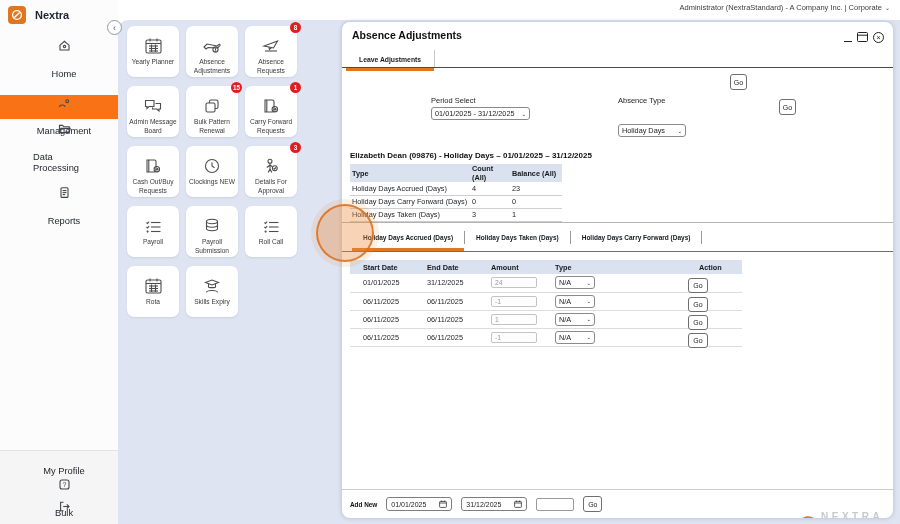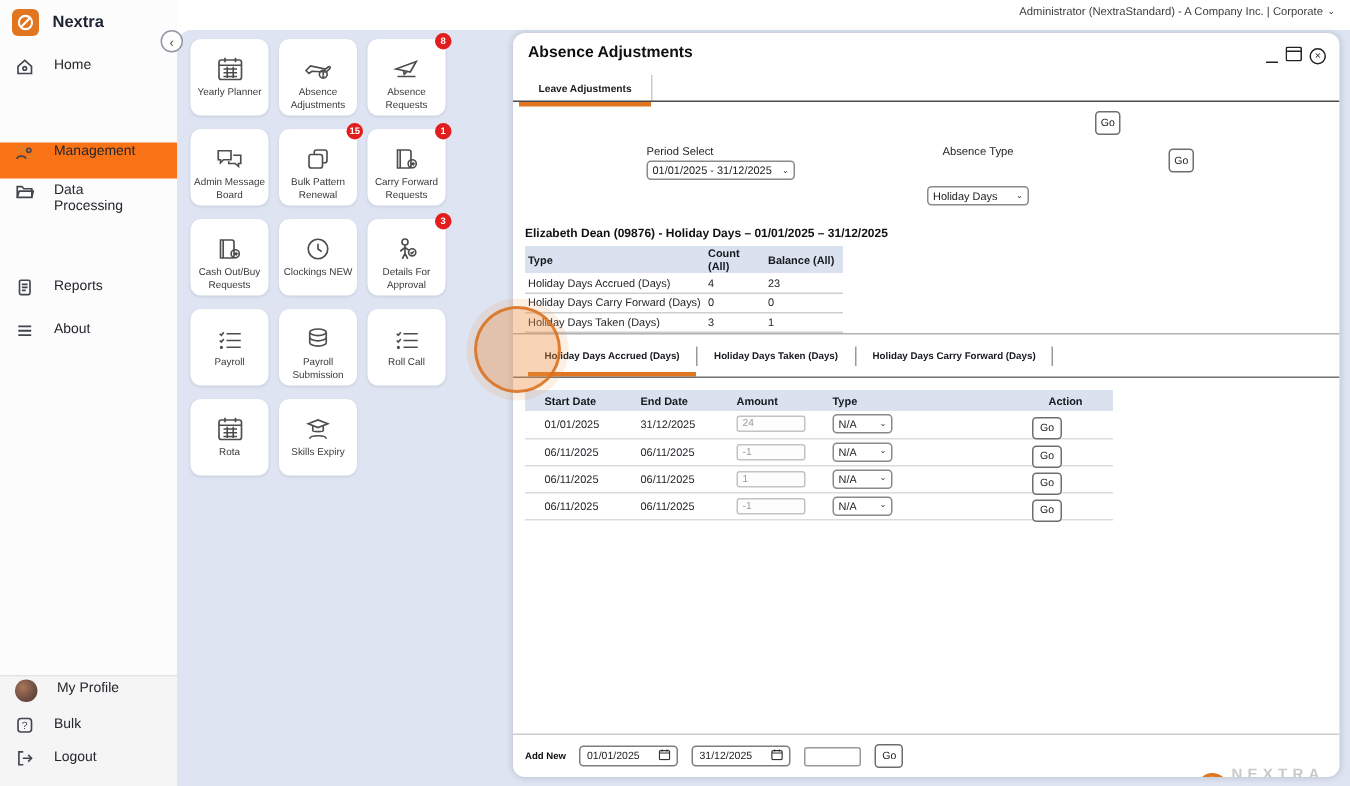"Home" .nav-item { align-items: none -> center; flex-direction: none -> column }
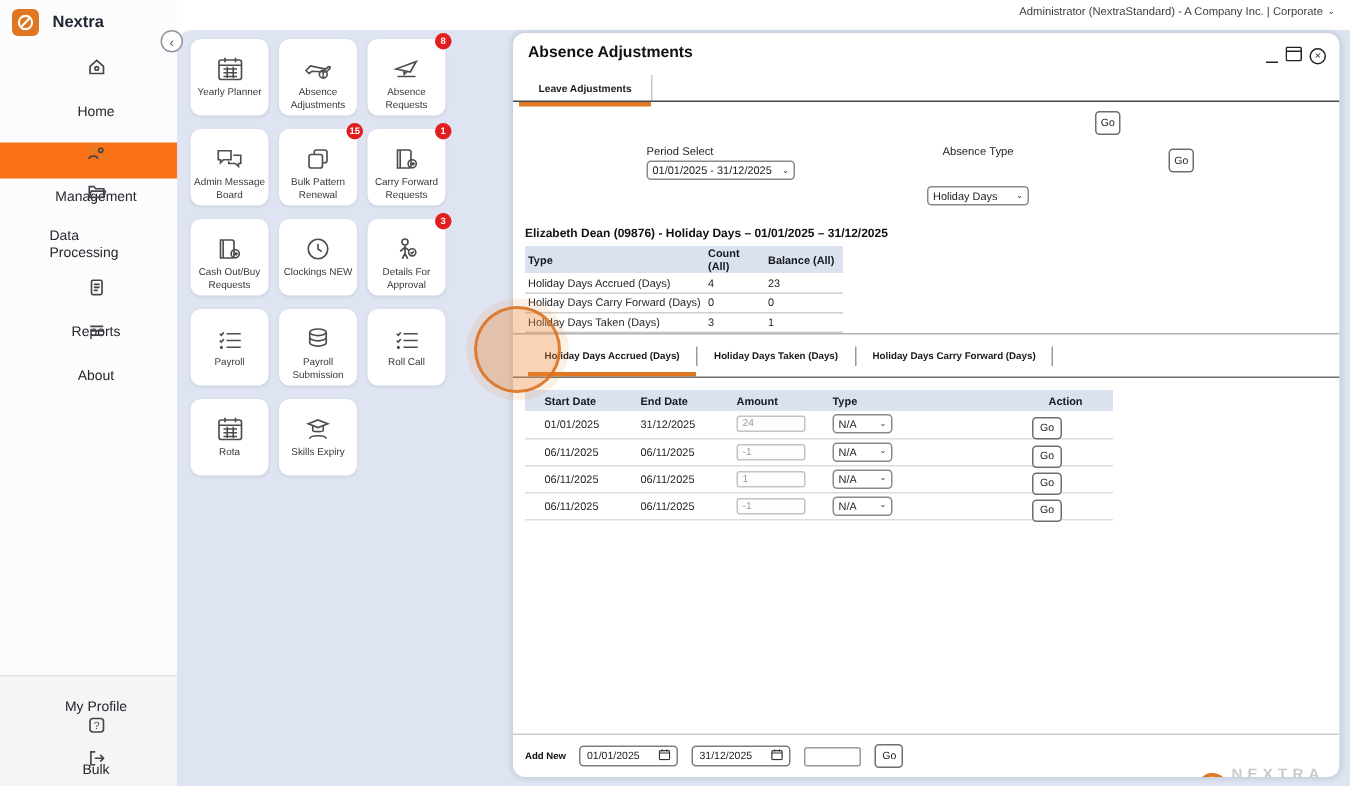"Absence Type" .absence-group { text-align: center -> none }
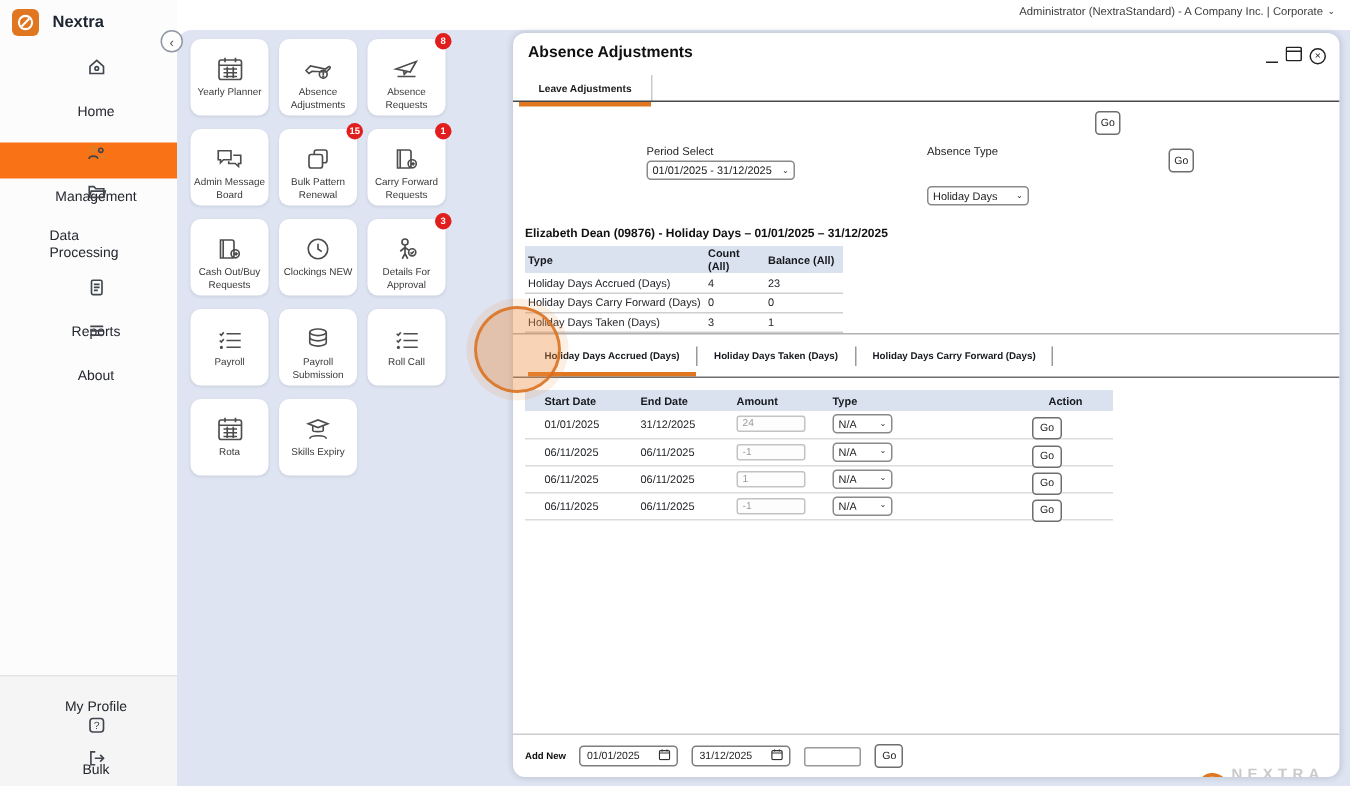"About" div.nav-item { html: <div> <span><svg> <line></line> <line></line> <line></line> </svg></span> <span>About</span> </div> -> none }
